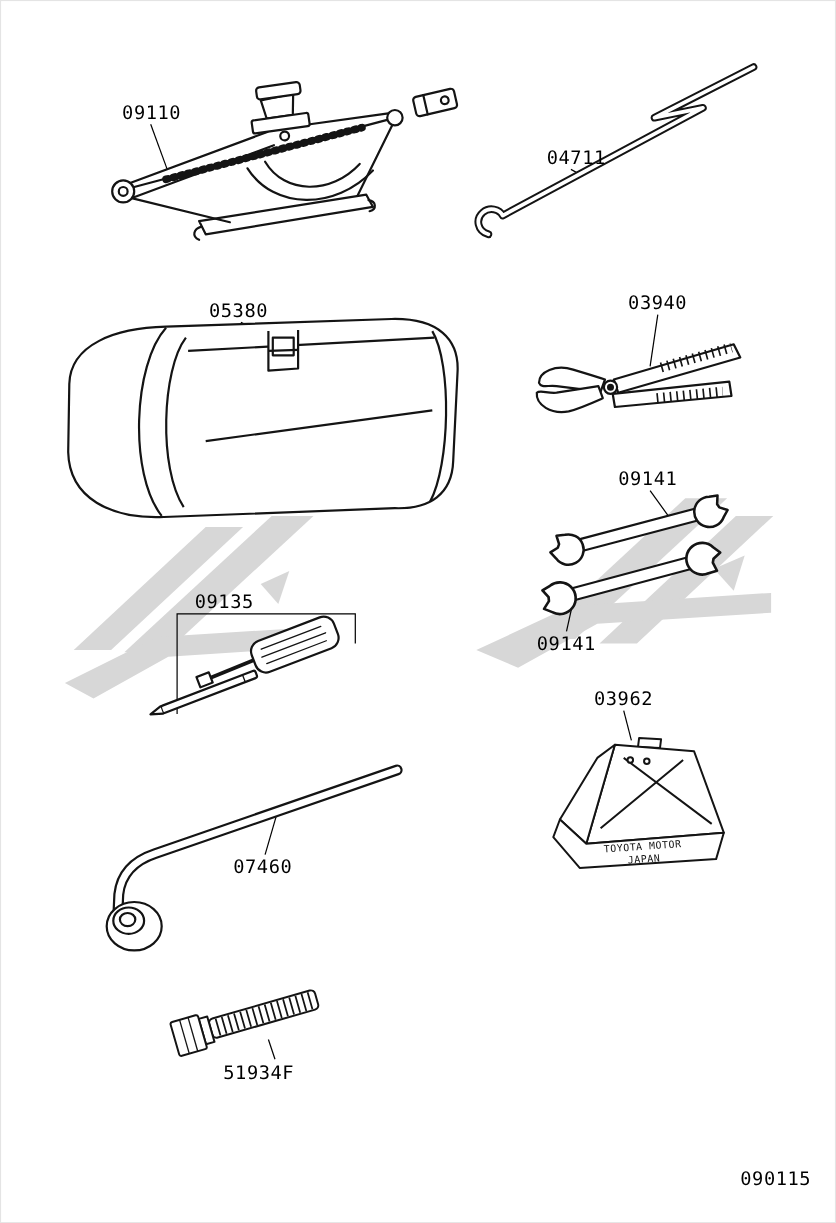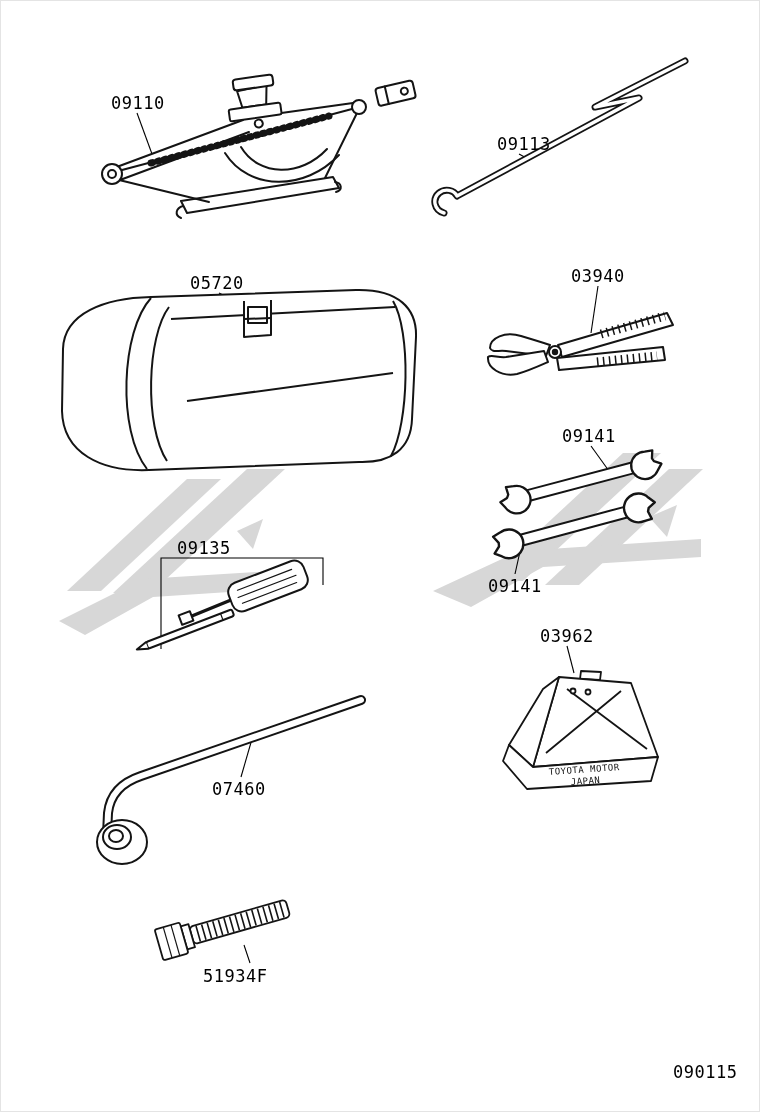"09113" div.plabel { text: 09113 -> 04711 }
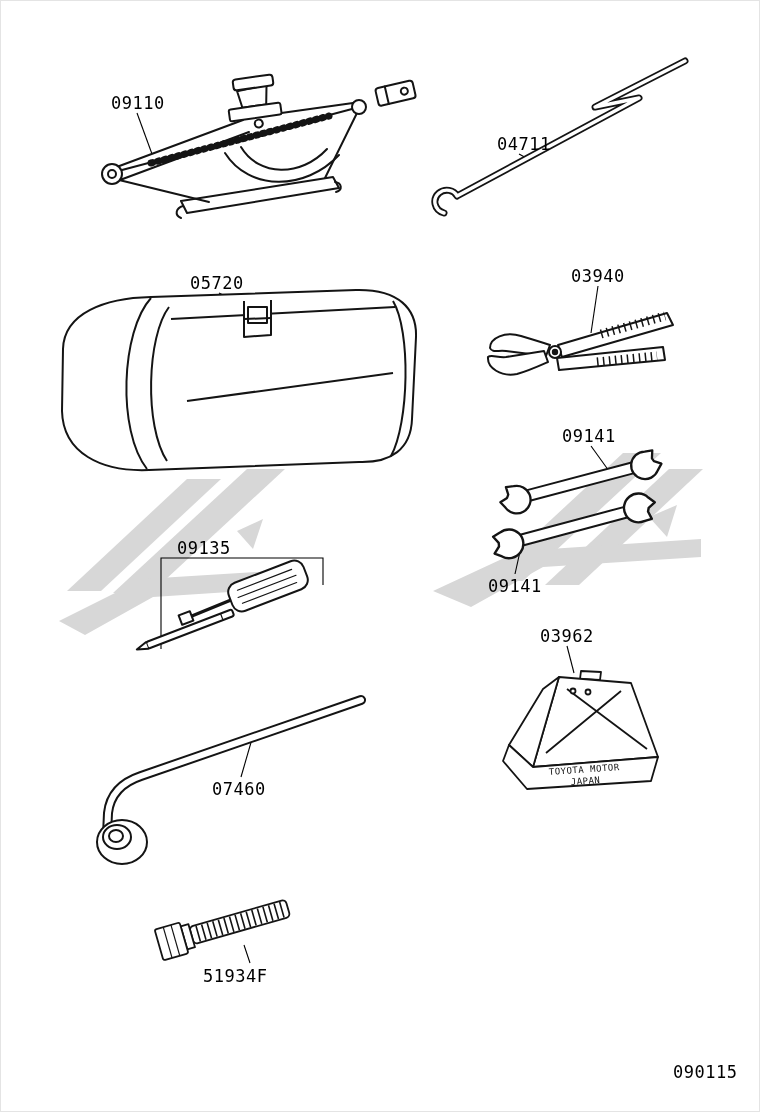"05720" div.plabel { text: 05720 -> 05380 }
